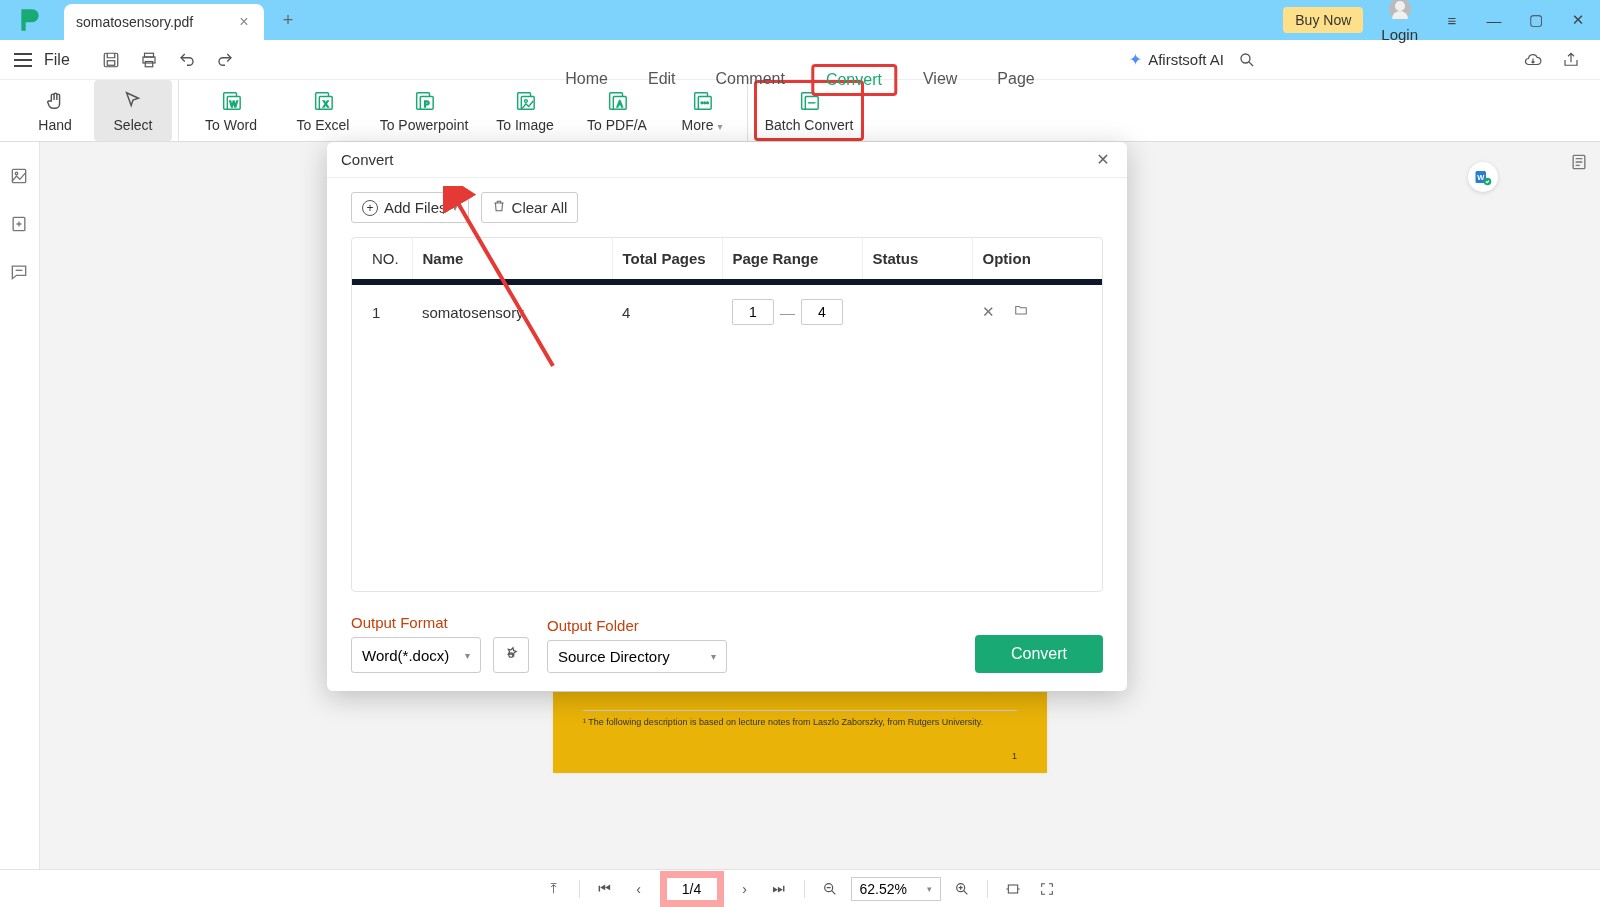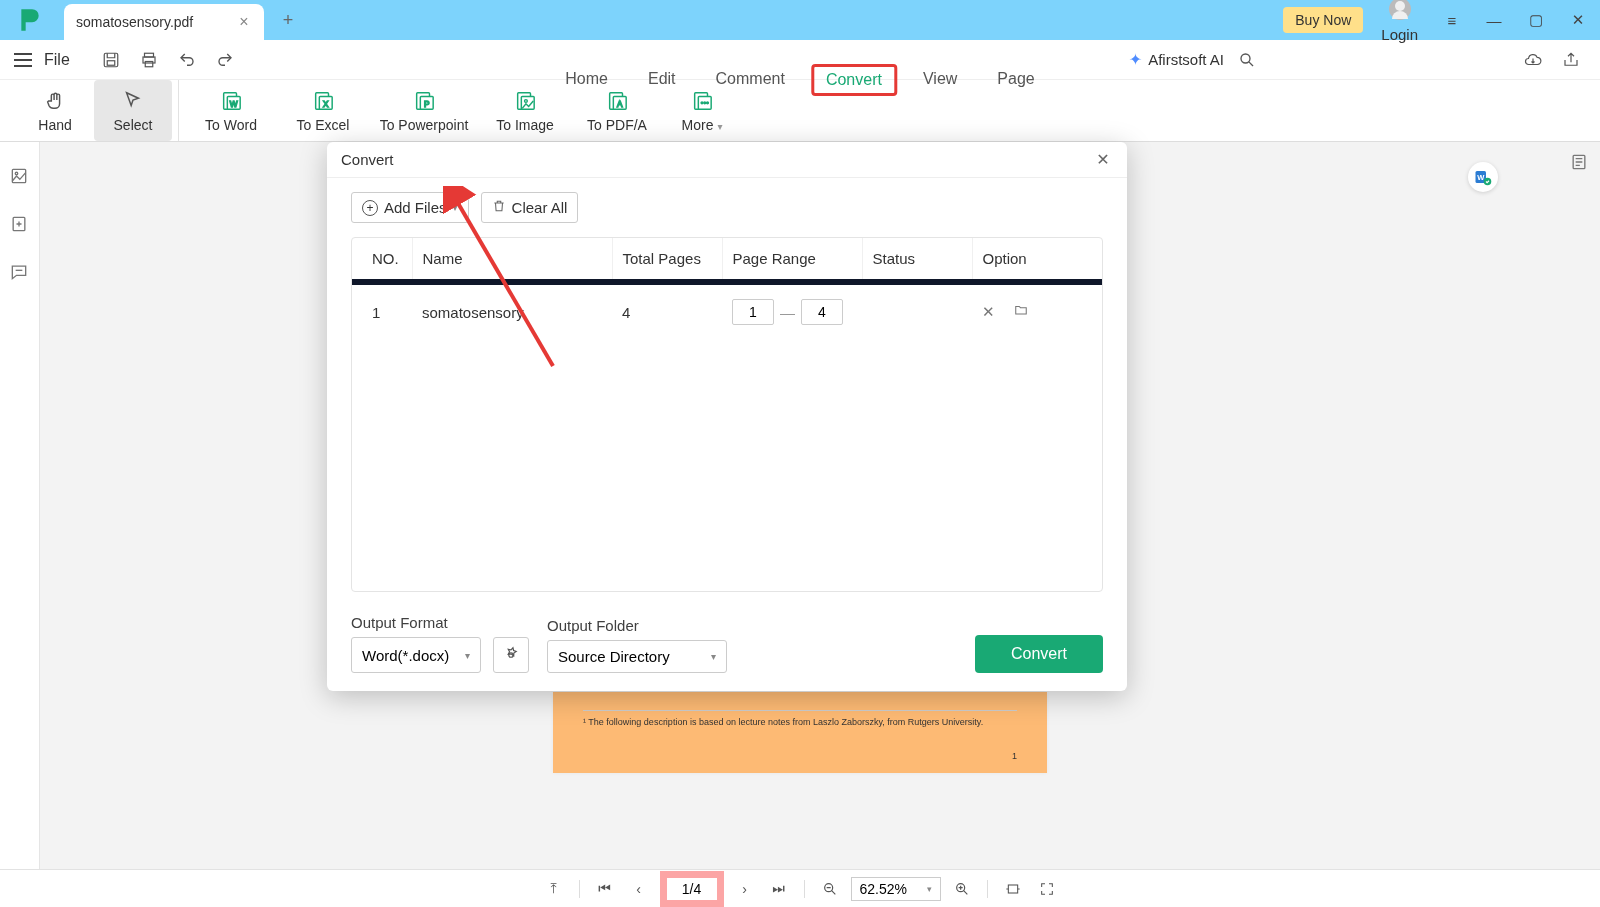"Batch Convert" div.tool-group { html: none -> <div> <div> <div> <svg> <rect></rect> <rect></rect> <path></path> </svg> </div> <span>Batch Convert</span> </div> </div> }
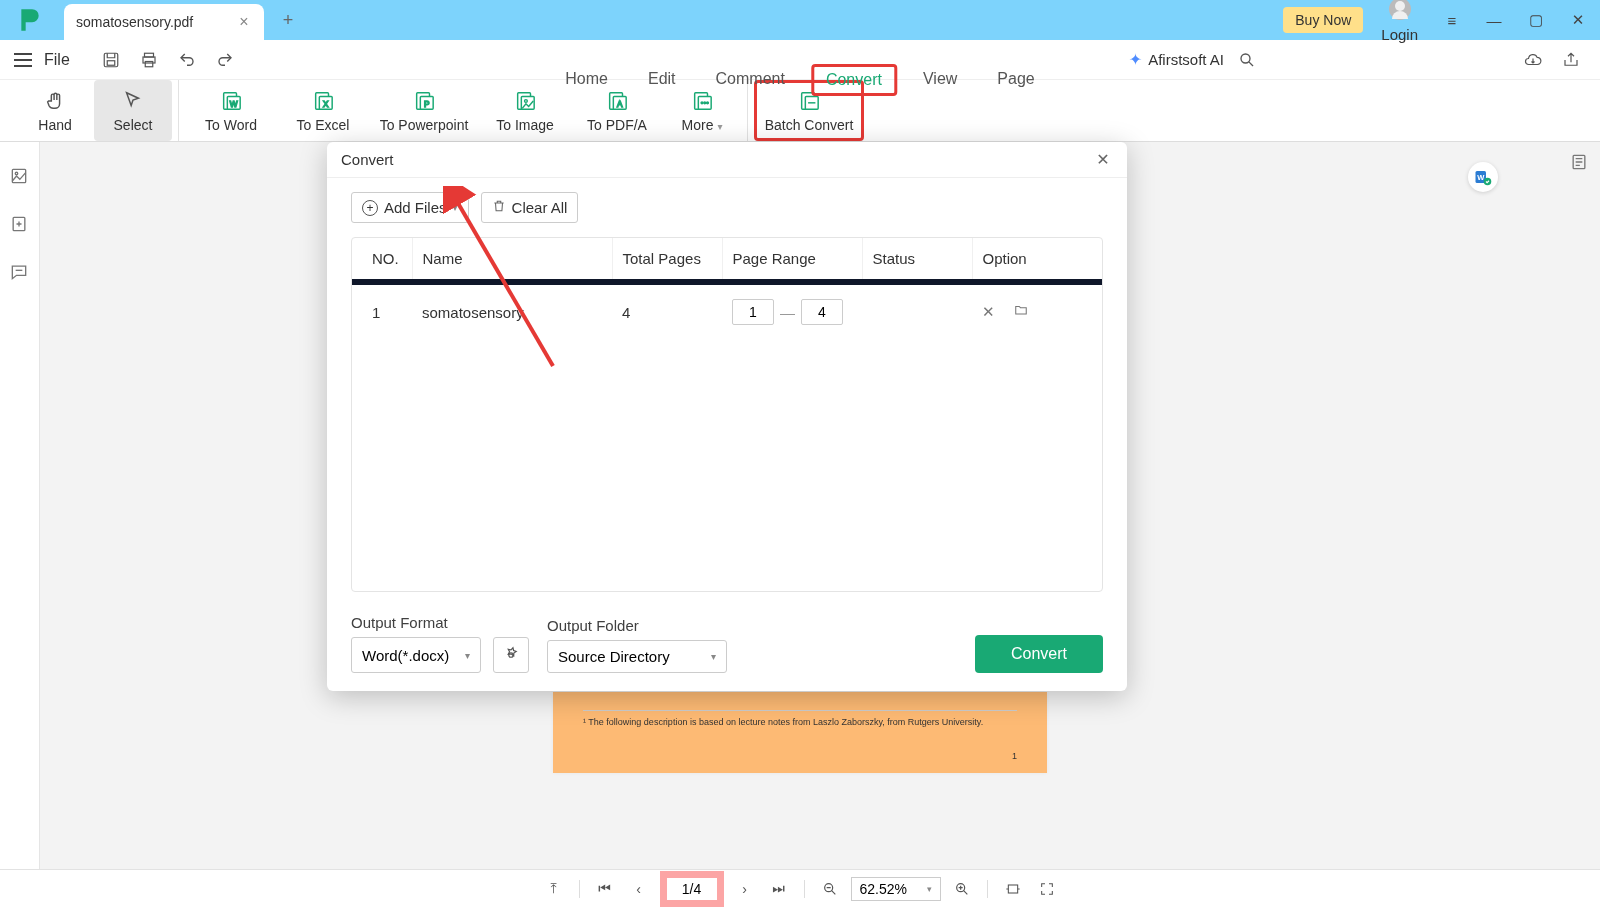"Name" th + th { font-weight: none -> bold }
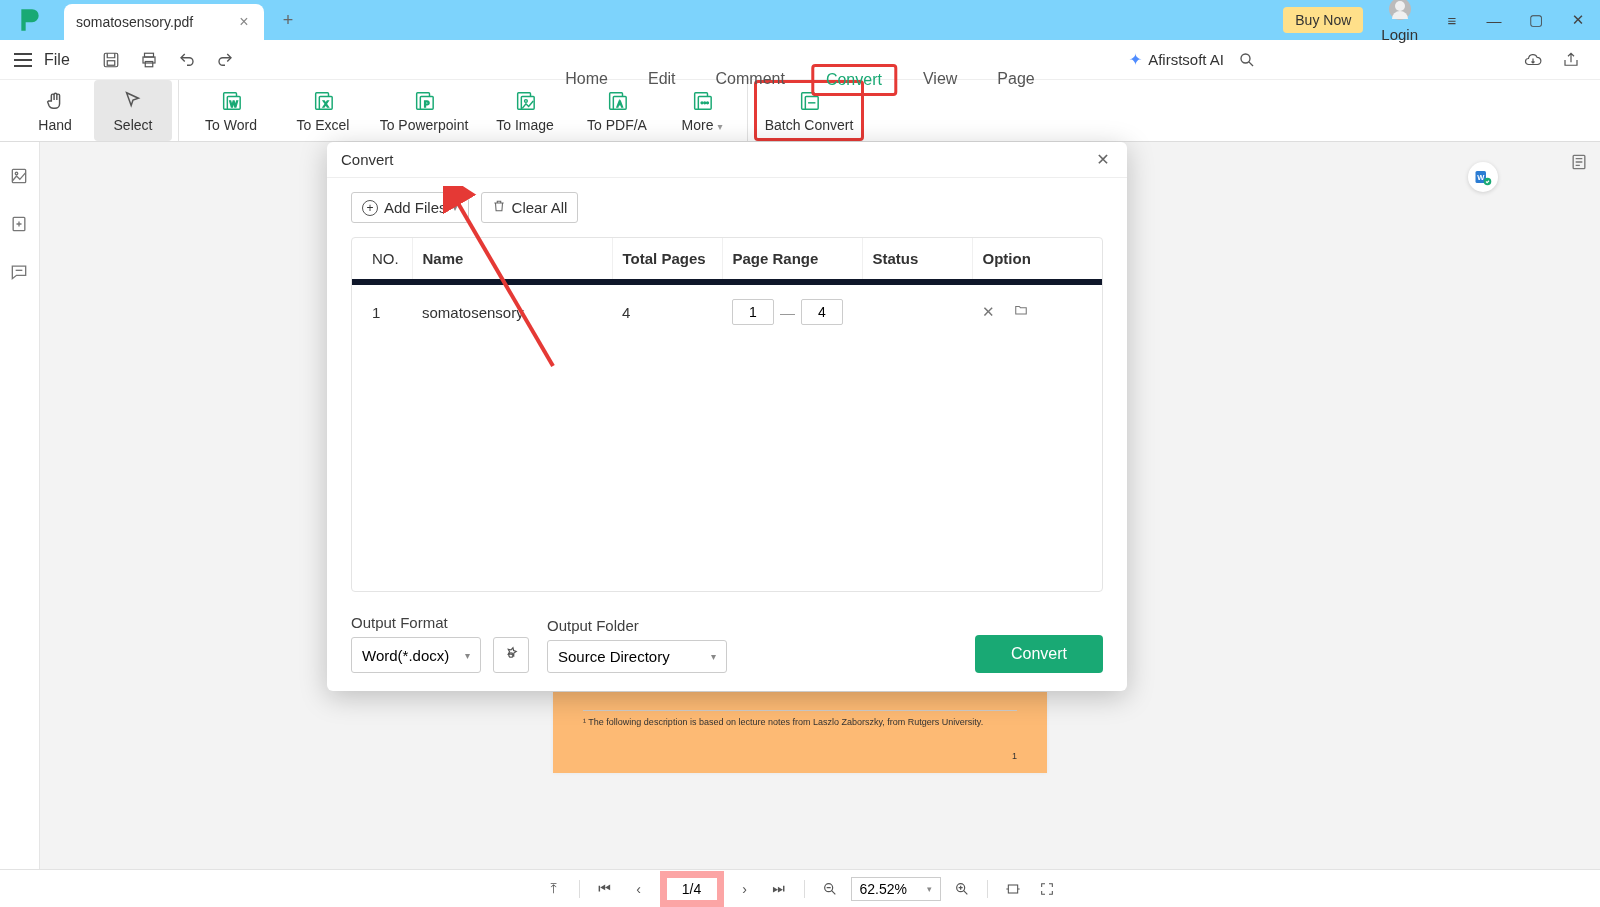"Output Format" .form-label { color: #404040 -> #c2410c }
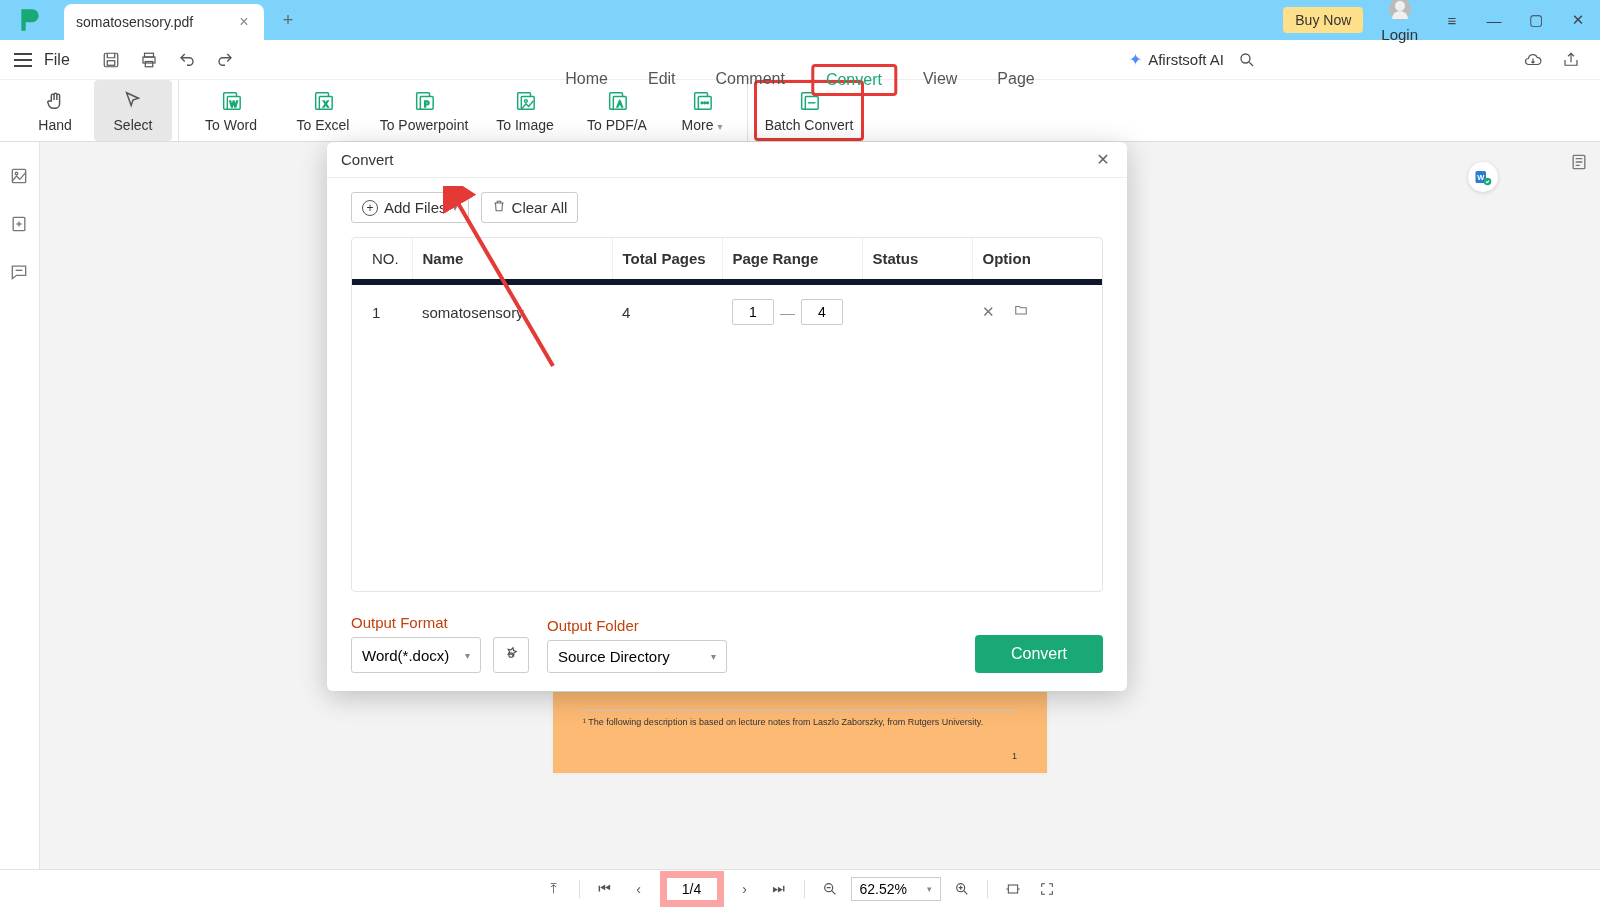"¹ The following description is" .doc-page { background: #fdba74 -> #eab308 }
